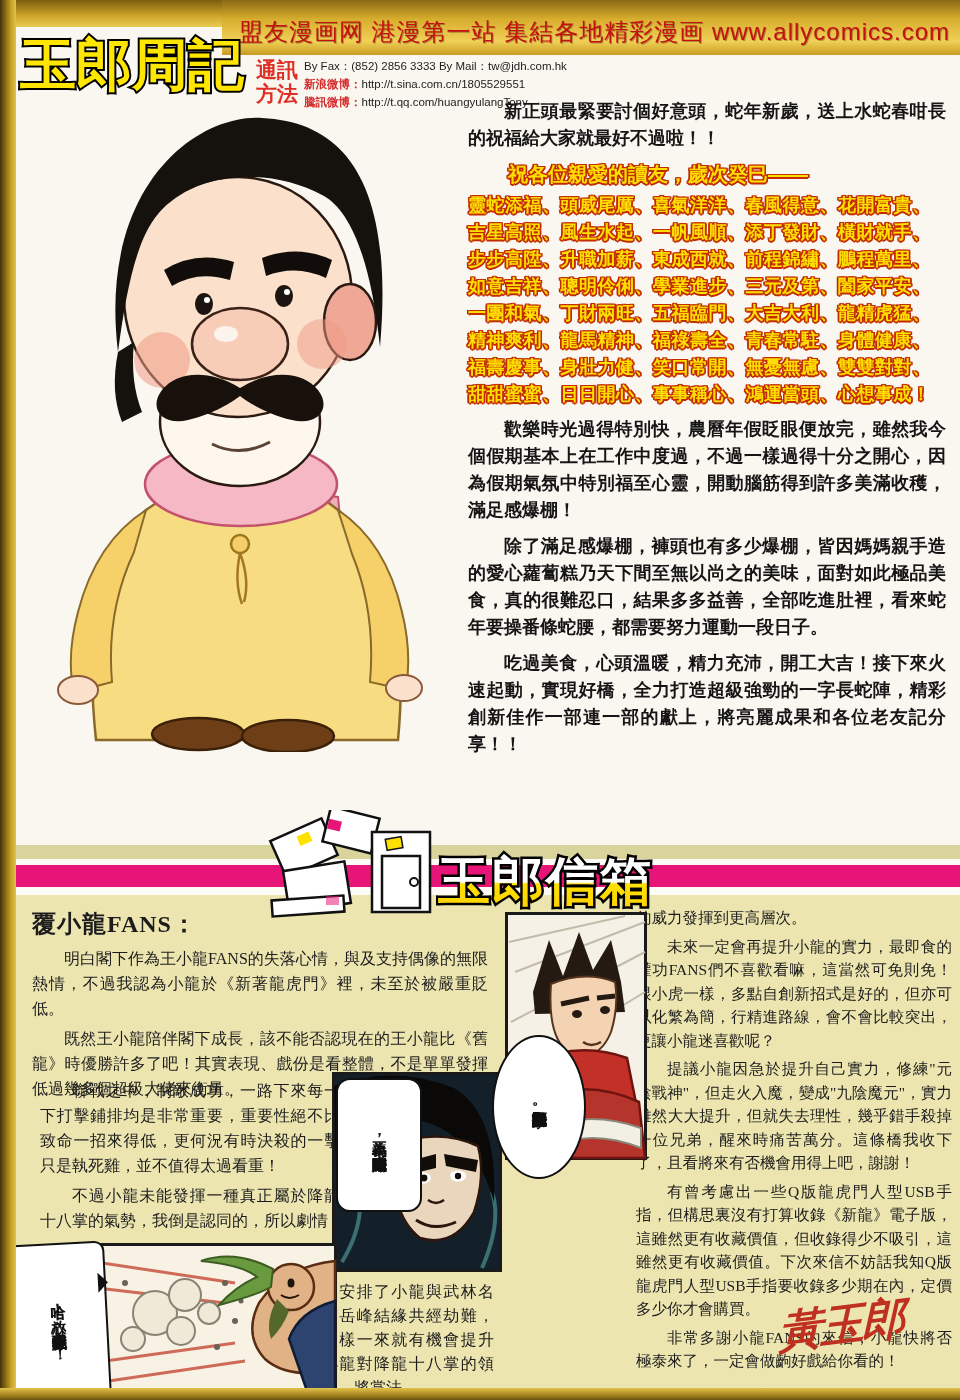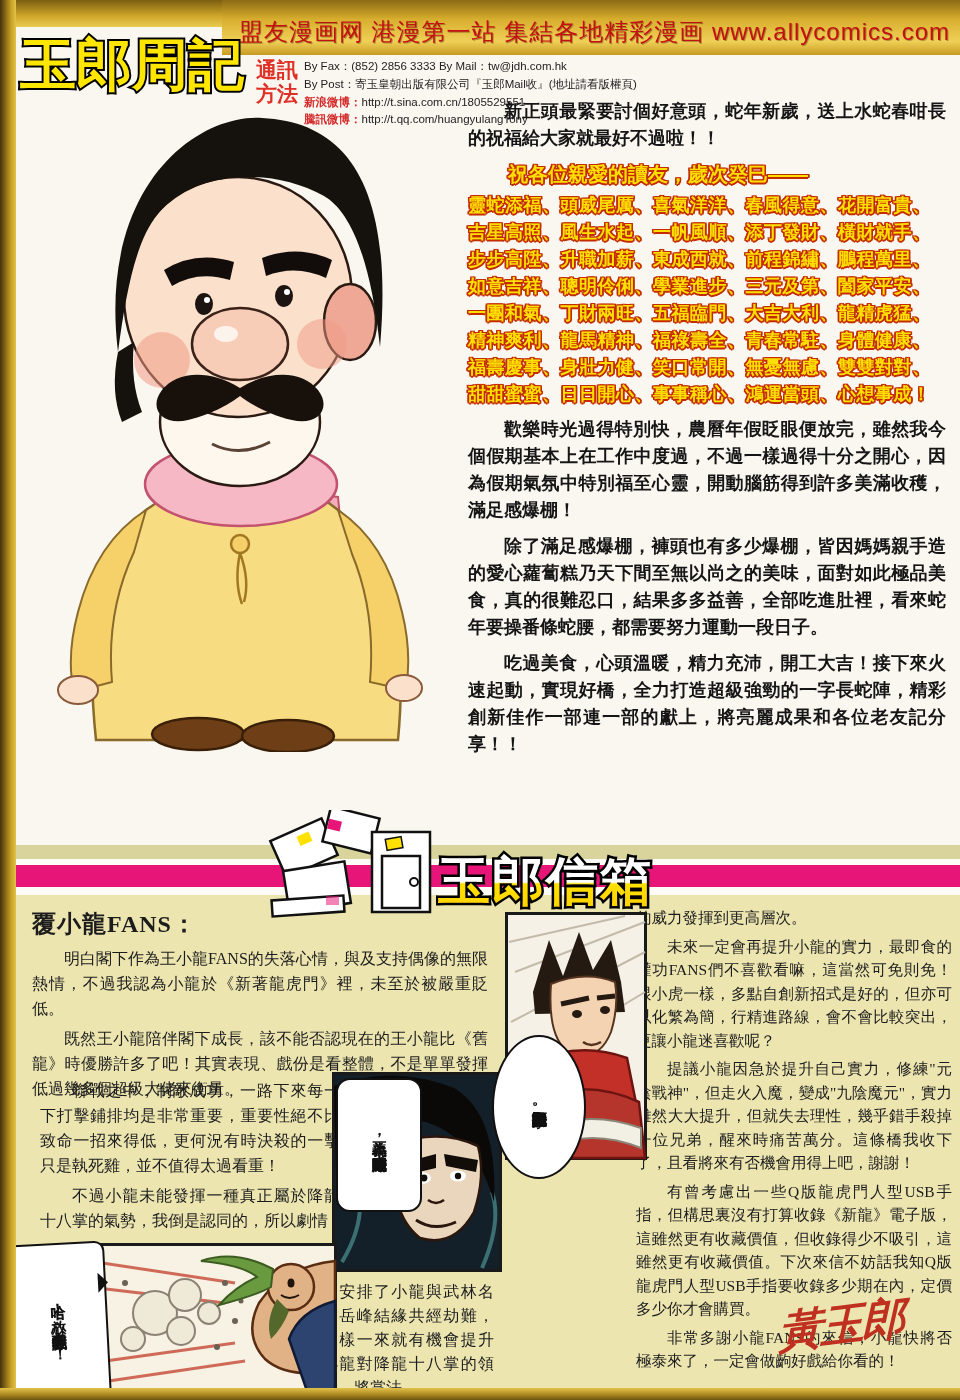"By Post：寄玉皇朝出版有限公司『玉郎Mail收』(地址請看版權頁)" div { html: <div>By Post：寄玉皇朝出版有限公司『玉郎Mail收』(地址請看版權頁)</div> -> none }
